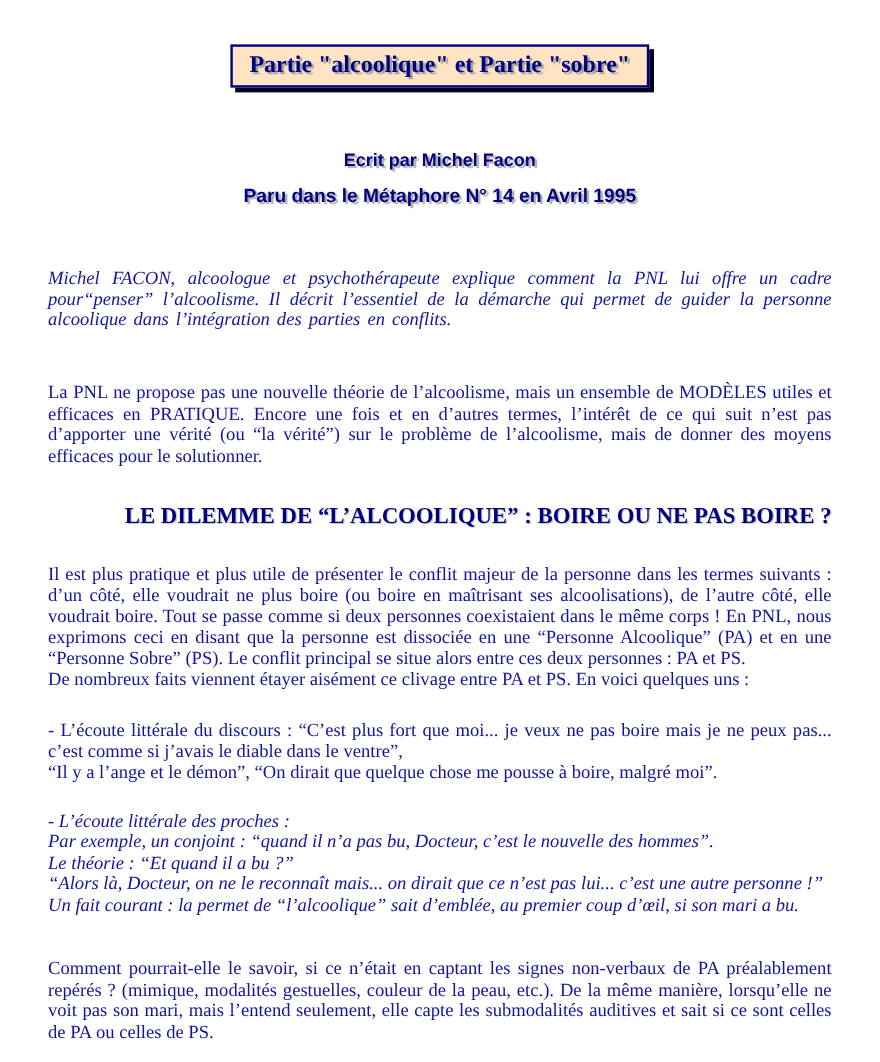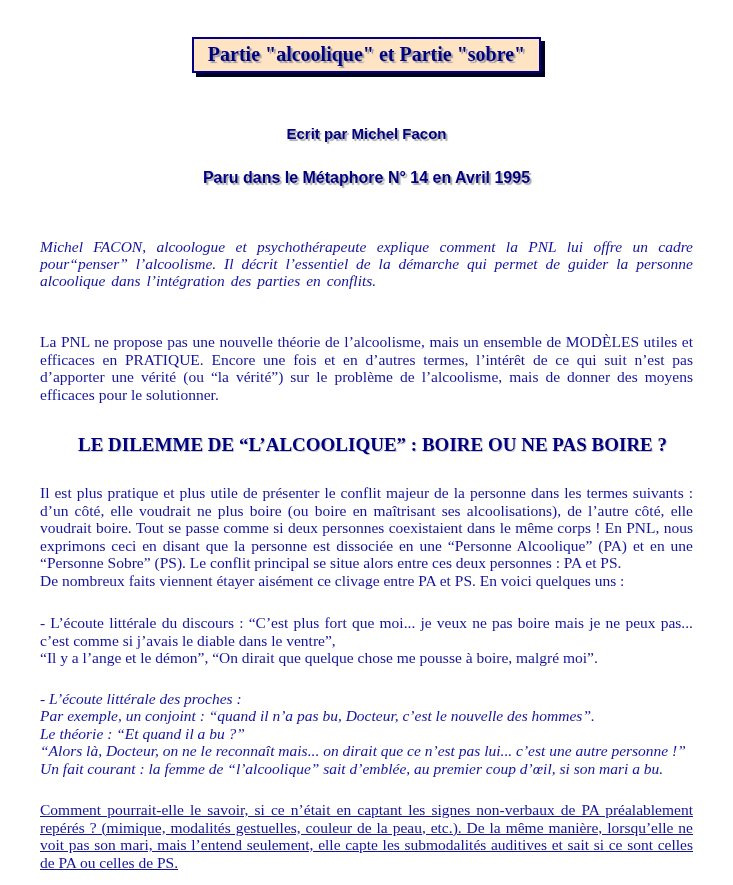"Paru dans le Métaphore N°" .byline-publication { margin-top: 27px -> 13px }
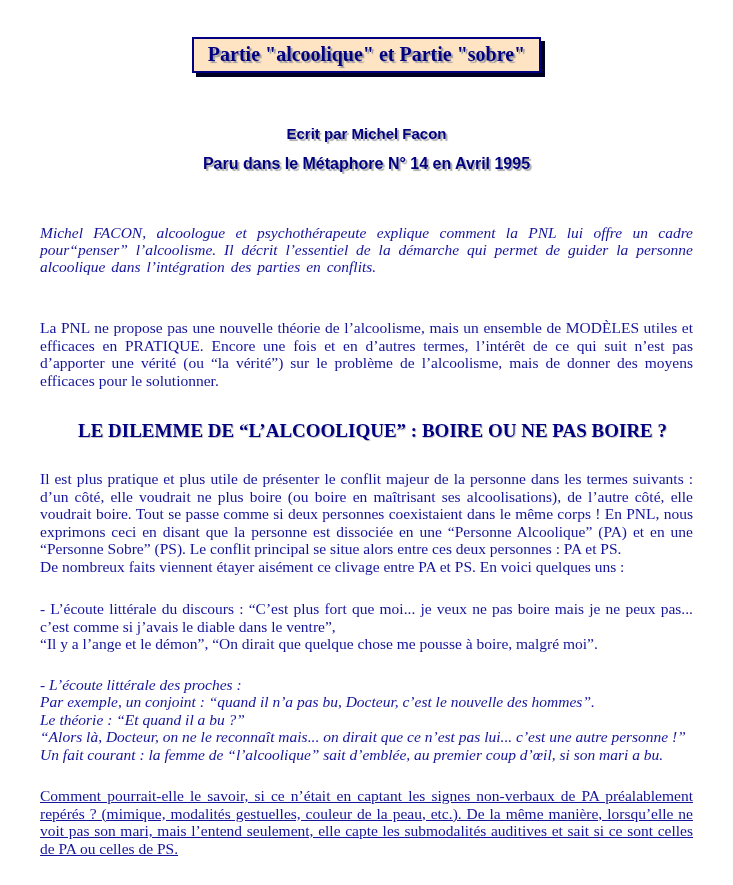"LE DILEMME DE “L’ALCOOLIQUE” :" .section-heading { text-align: center -> right }
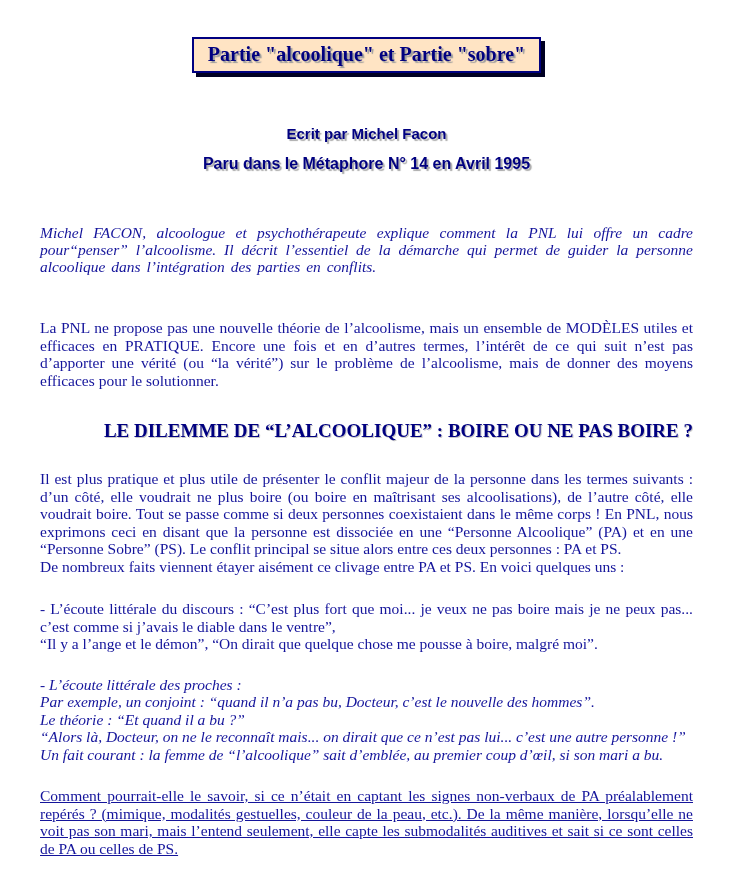"Un fait courant : la" span { text: femme -> permet }
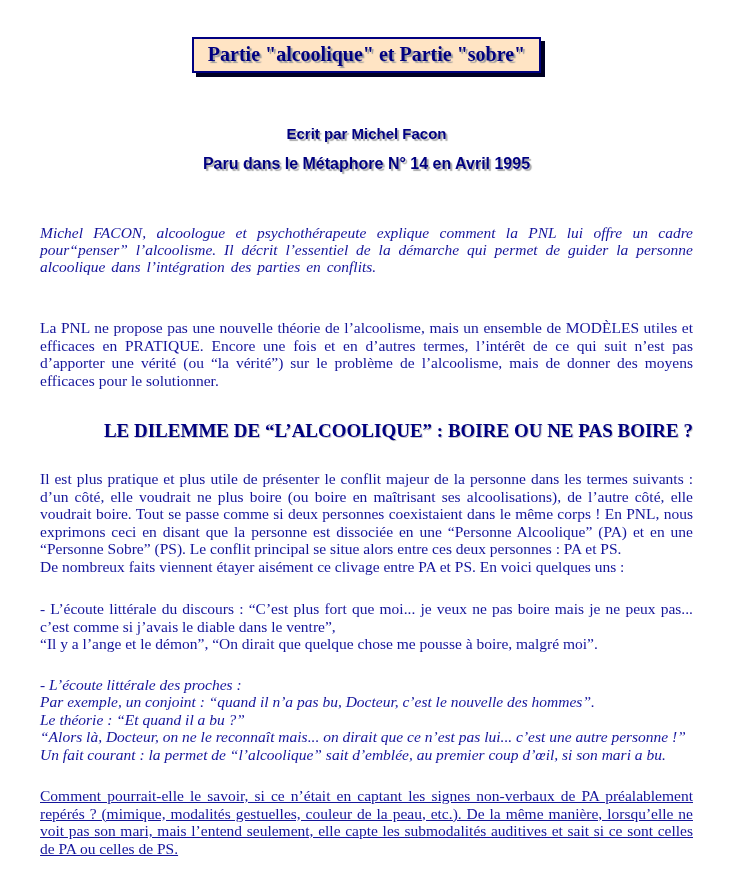"Comment pourrait-elle le savoir, si" .closing { margin-top: 24px -> 36px; text-decoration: underline -> none }
